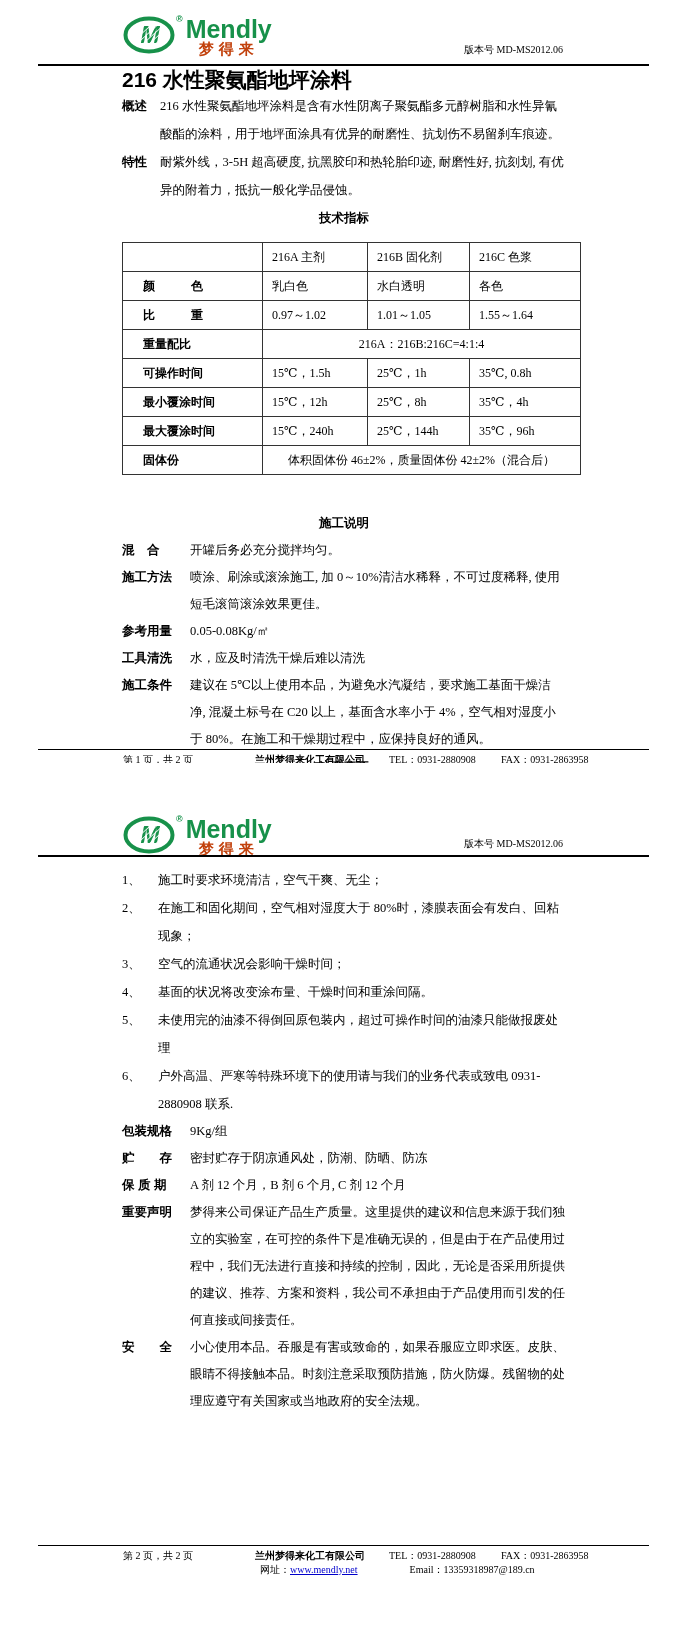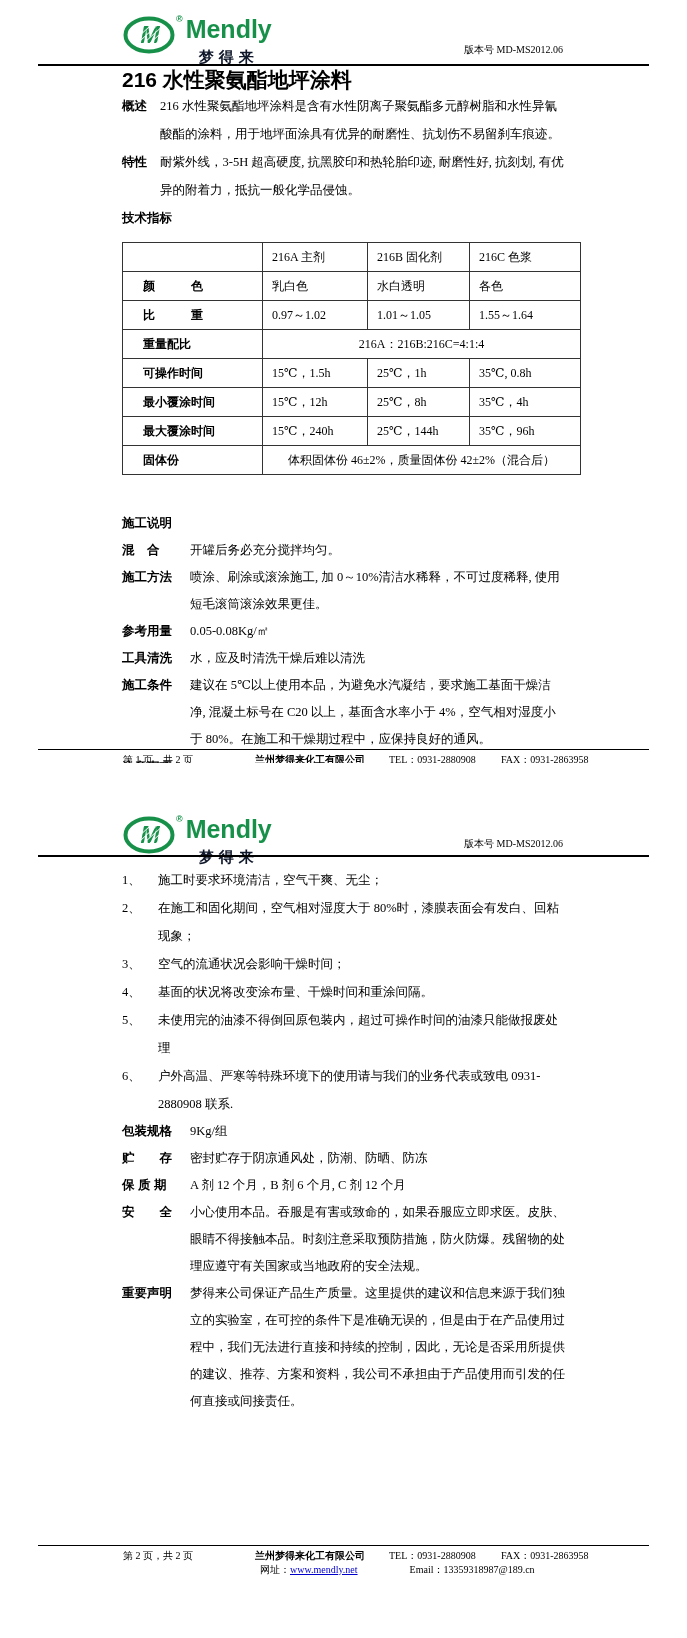"梦得来" .brand-cn { color: #0f172a -> #c2410c; margin-top: 8px -> none }
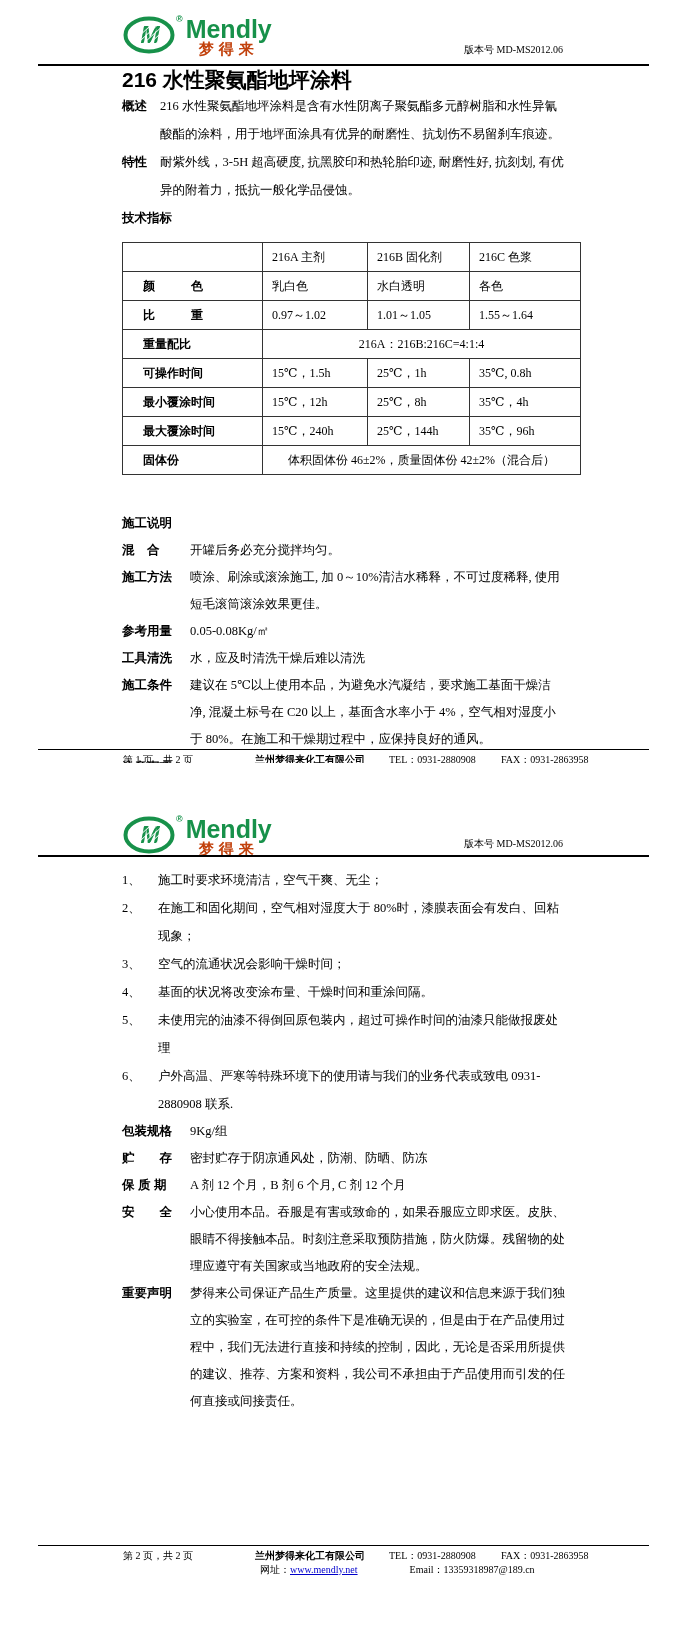"技术指标" .h2 { text-align: none -> center }
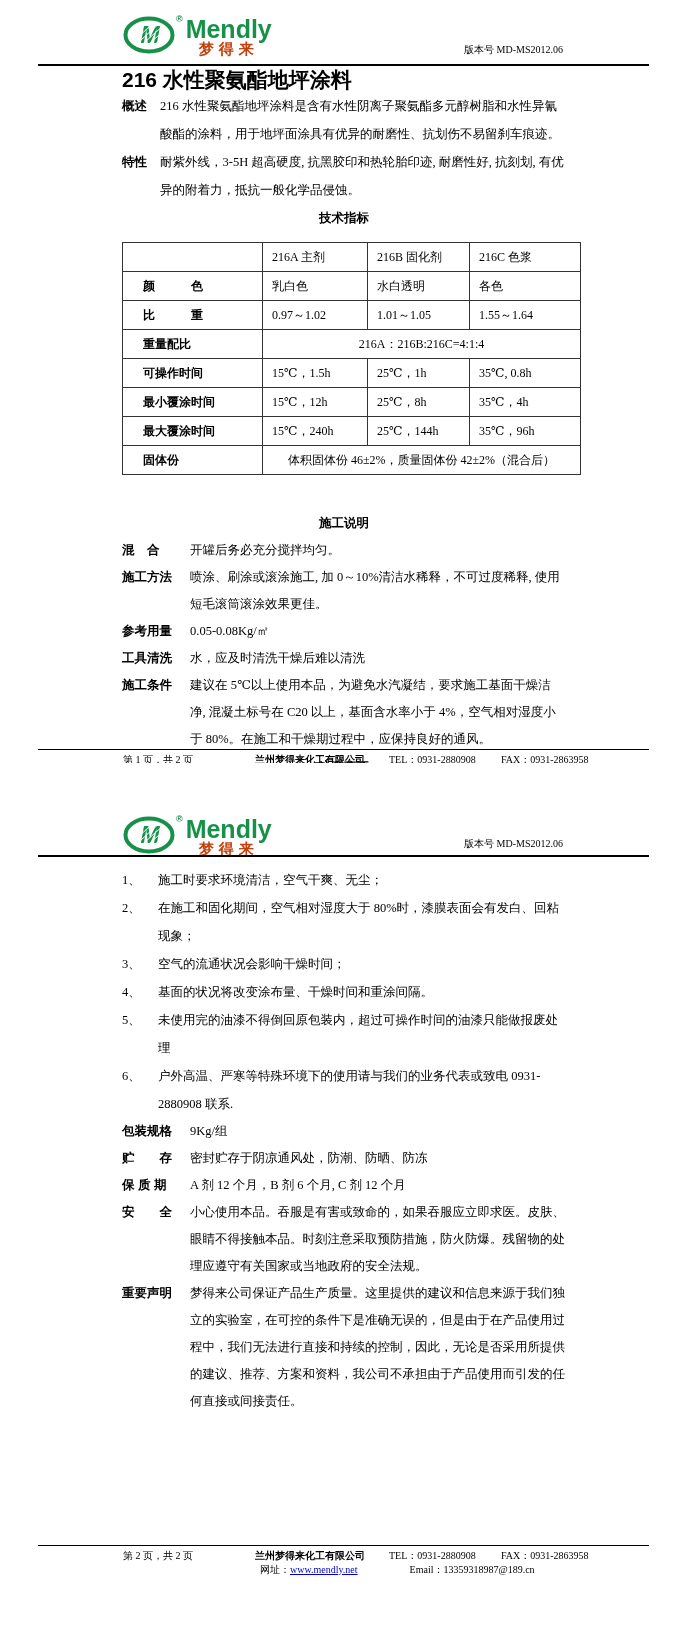"安 全" div.entry { order: before "重要声明" -> after "重要声明" }
